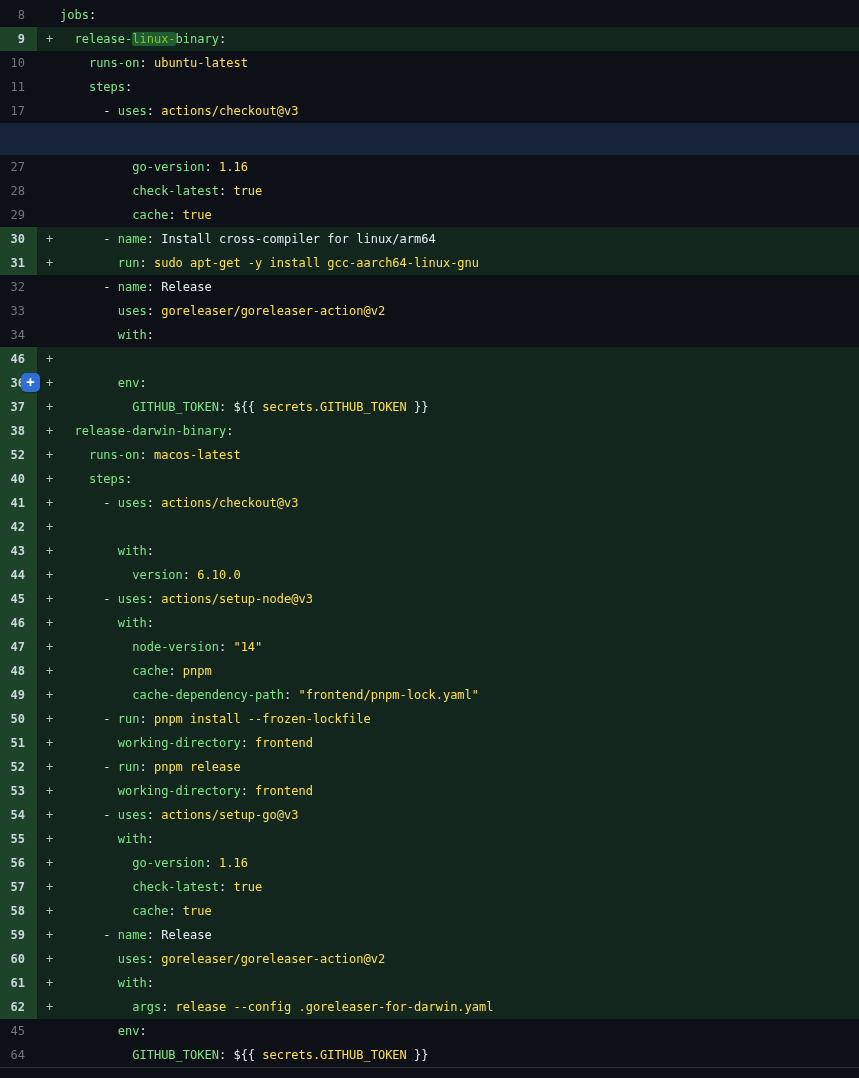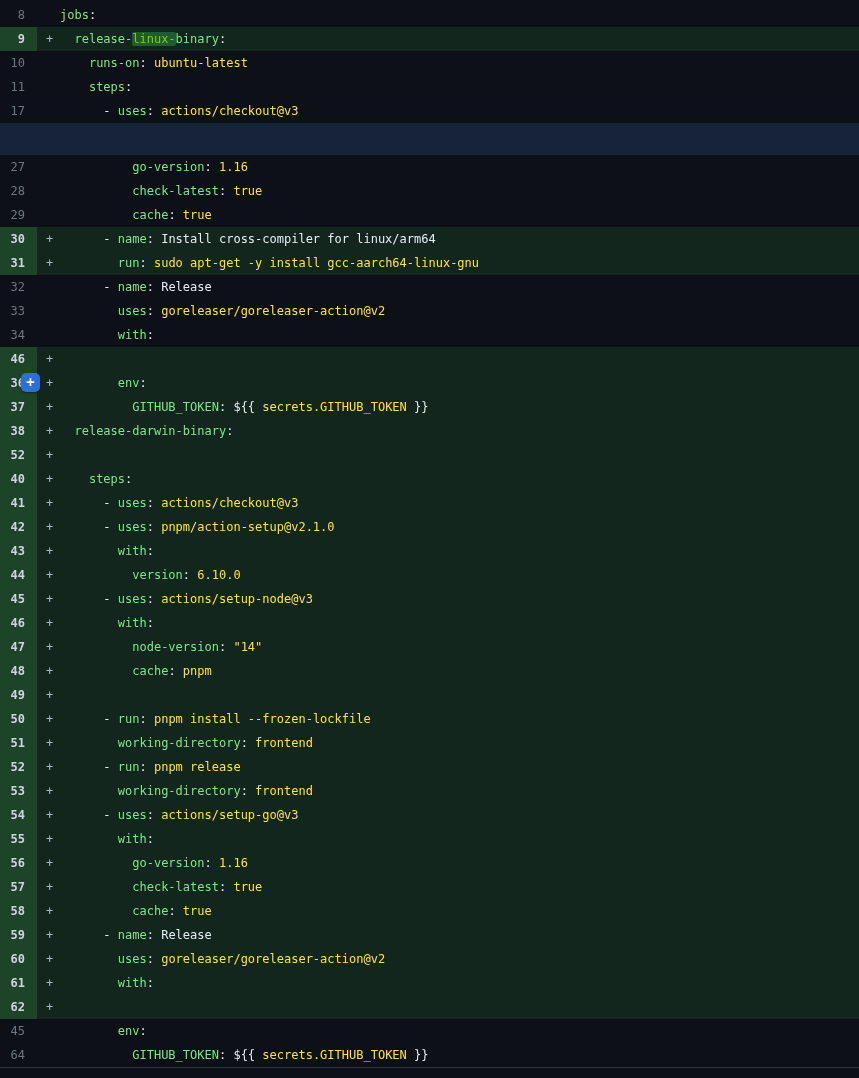"runs-on: macos-latest" pre.code { html: none -> <pre><span> </span><span>runs-on</span><span>: </span><span>macos-latest</span></pre> }
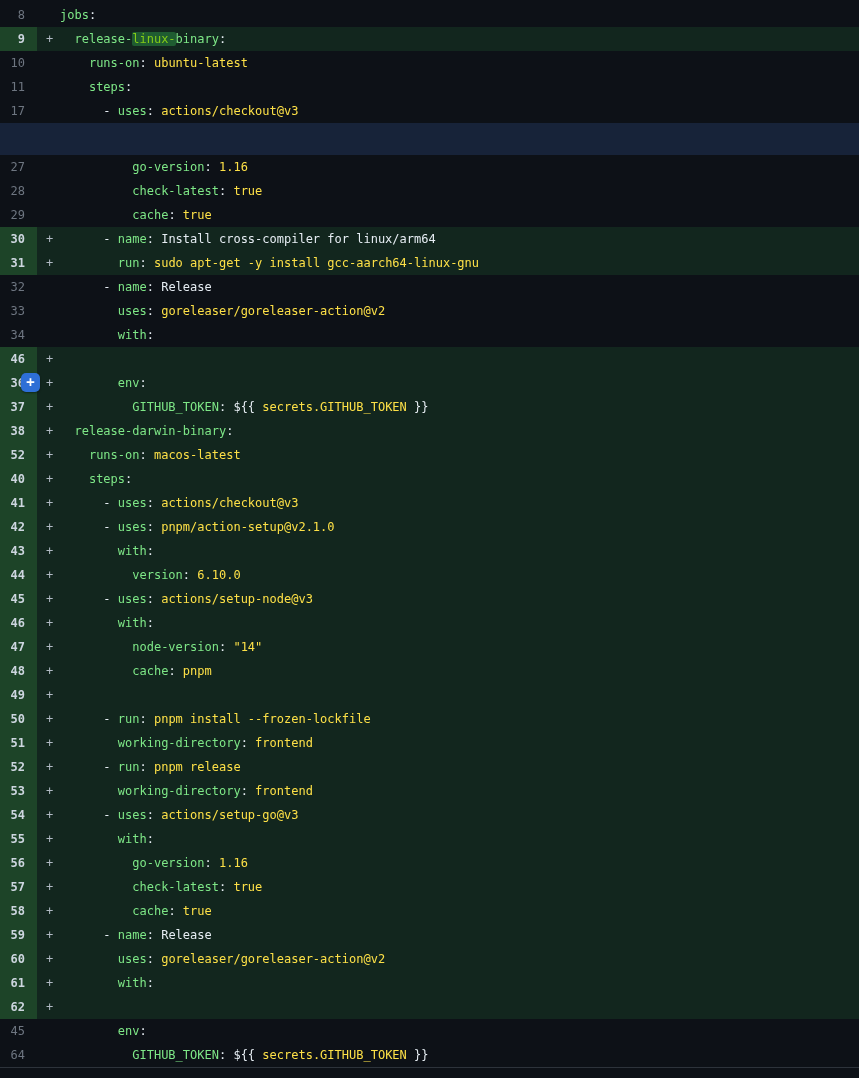"- uses: pnpm/action-setup@v2.1.0" pre.code { html: <pre><span> - </span><span>uses</span><span>: </span><span>pnpm/action-setup@v2.1.0</span></pre> -> none }
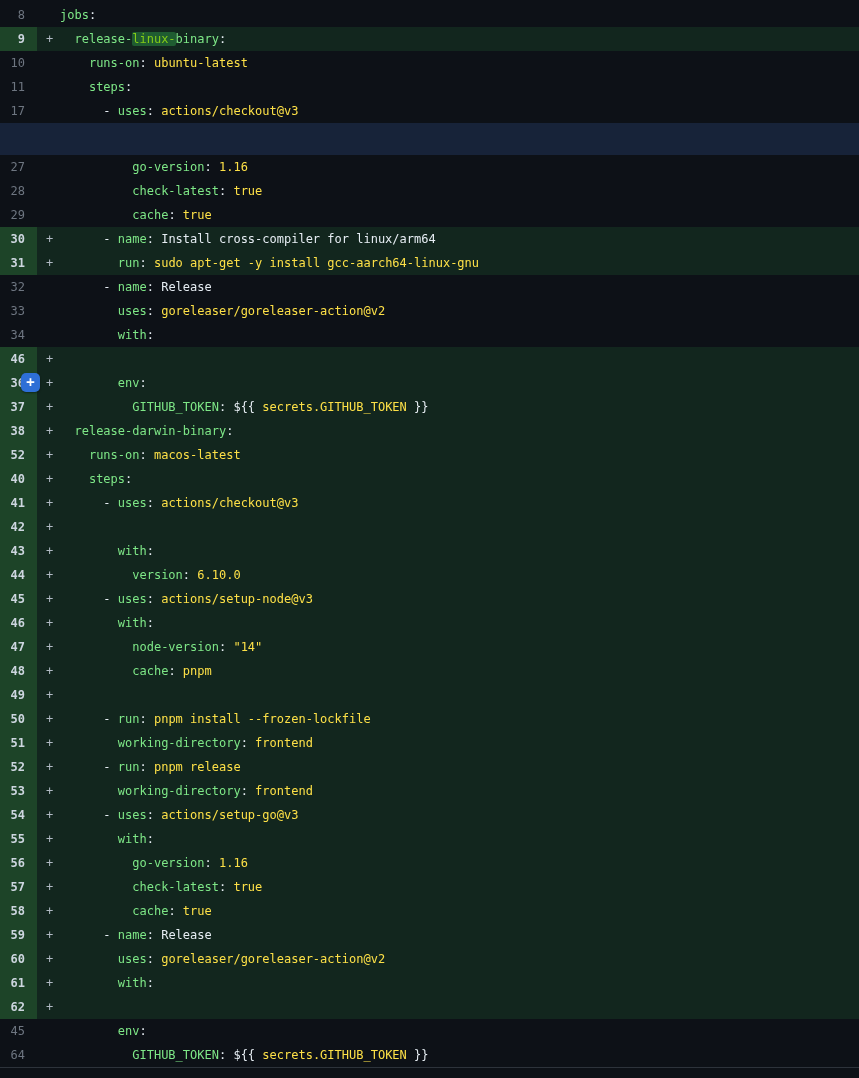"cache-dependency-path:" pre.code { html: none -> <pre><span> </span><span>cache-dependency-path</span><span>: </span><span>"frontend/pnpm-lock.yaml"</span></pre> }
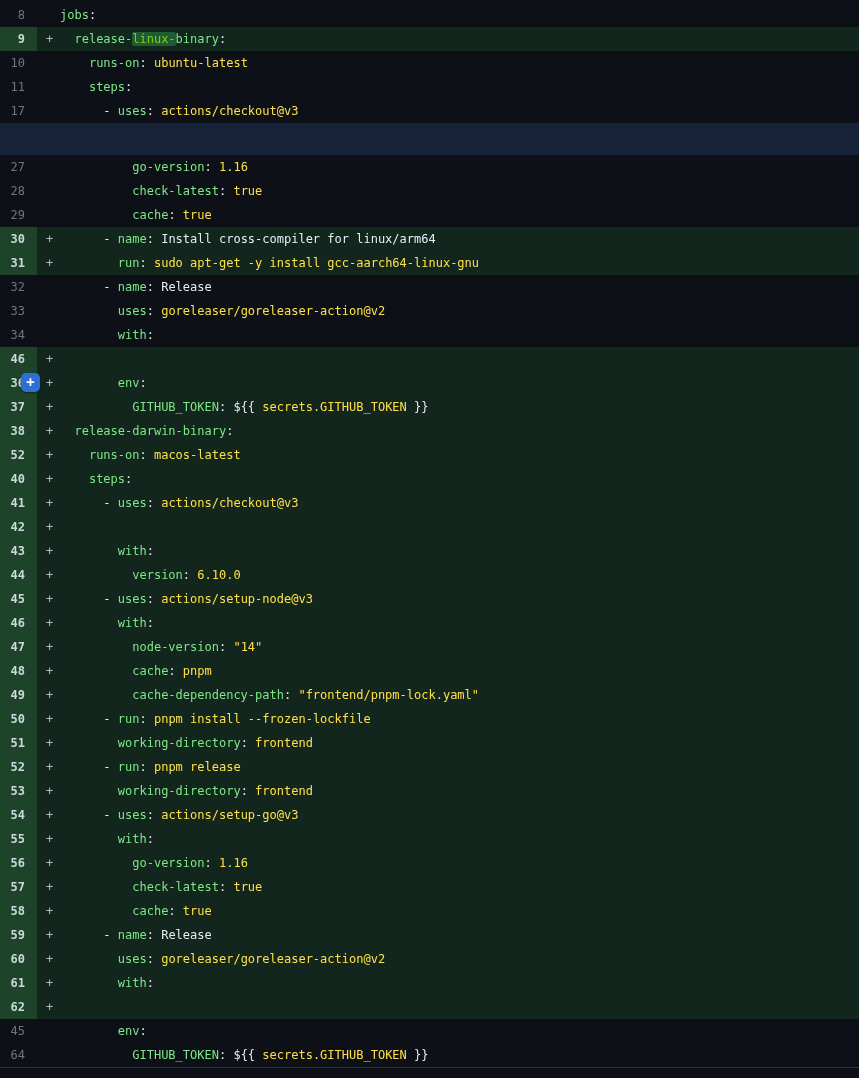"args: release --config" pre.code { html: none -> <pre><span> </span><span>args</span><span>: </span><span>release --config .goreleaser-for-darwin.yaml</span></pre> }
